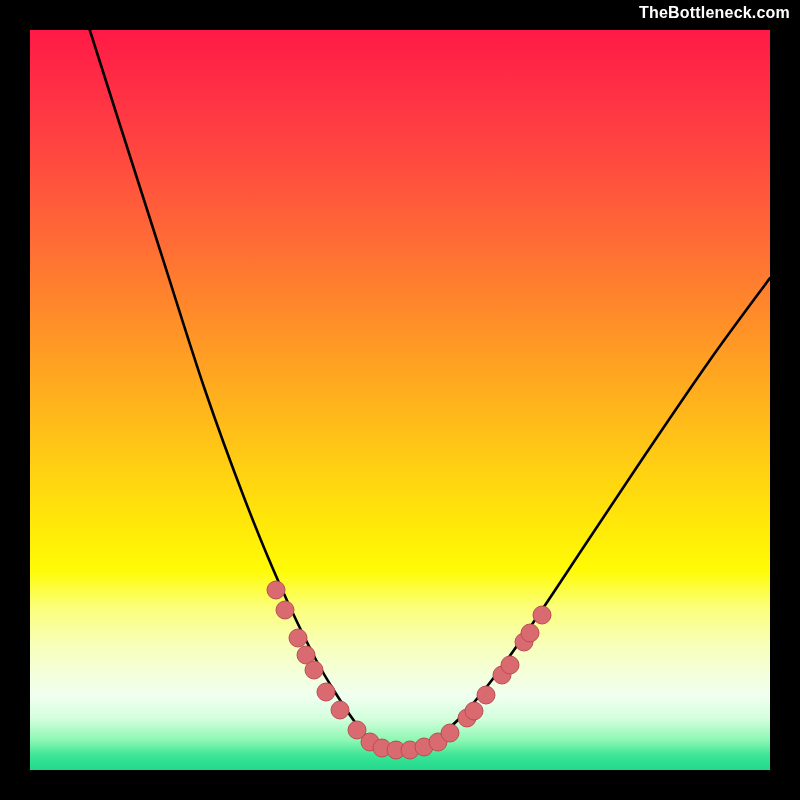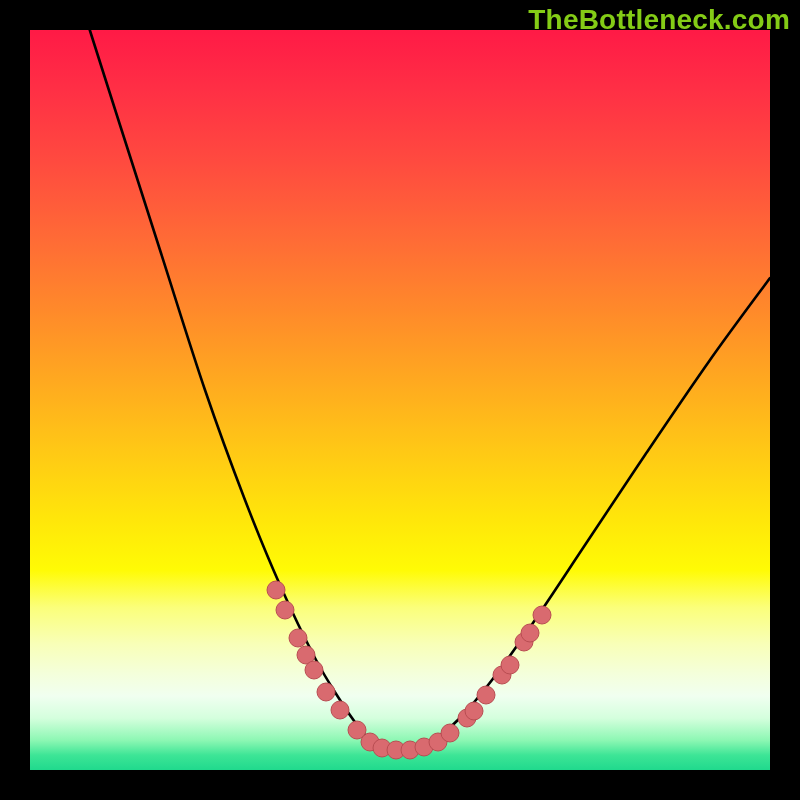"TheBottleneck.com" .watermark { color: #84cc16 -> #ffffff; font-size: 28px -> 16px }
